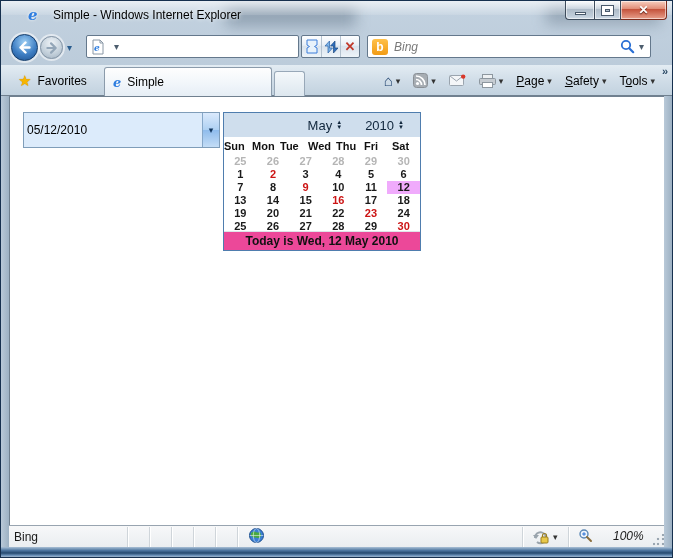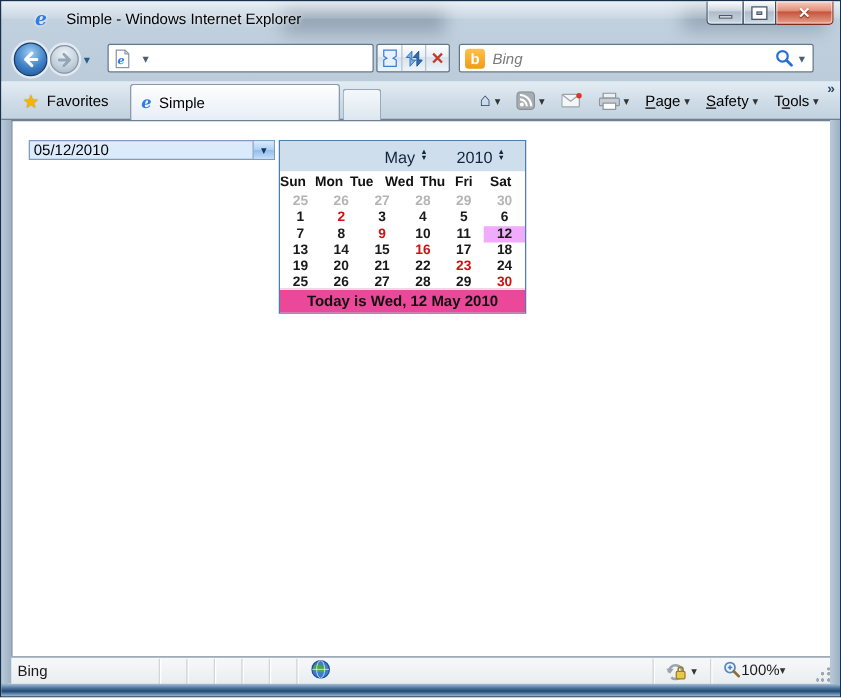"05/12/2010" .date-field { height: 16px -> 36px }
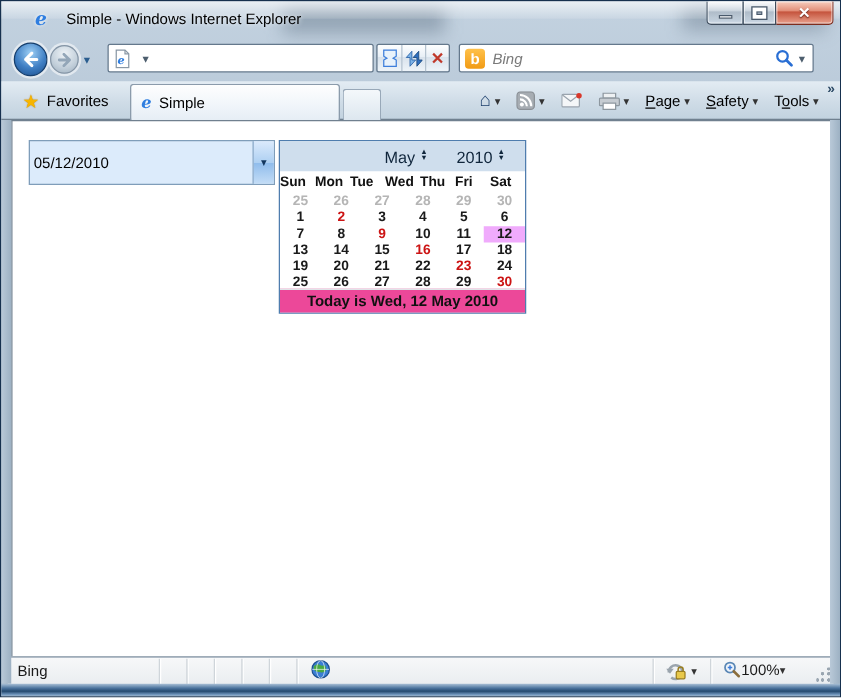"100%" .status-zoom { font-style: none -> italic; gap: 0 -> 20px }
